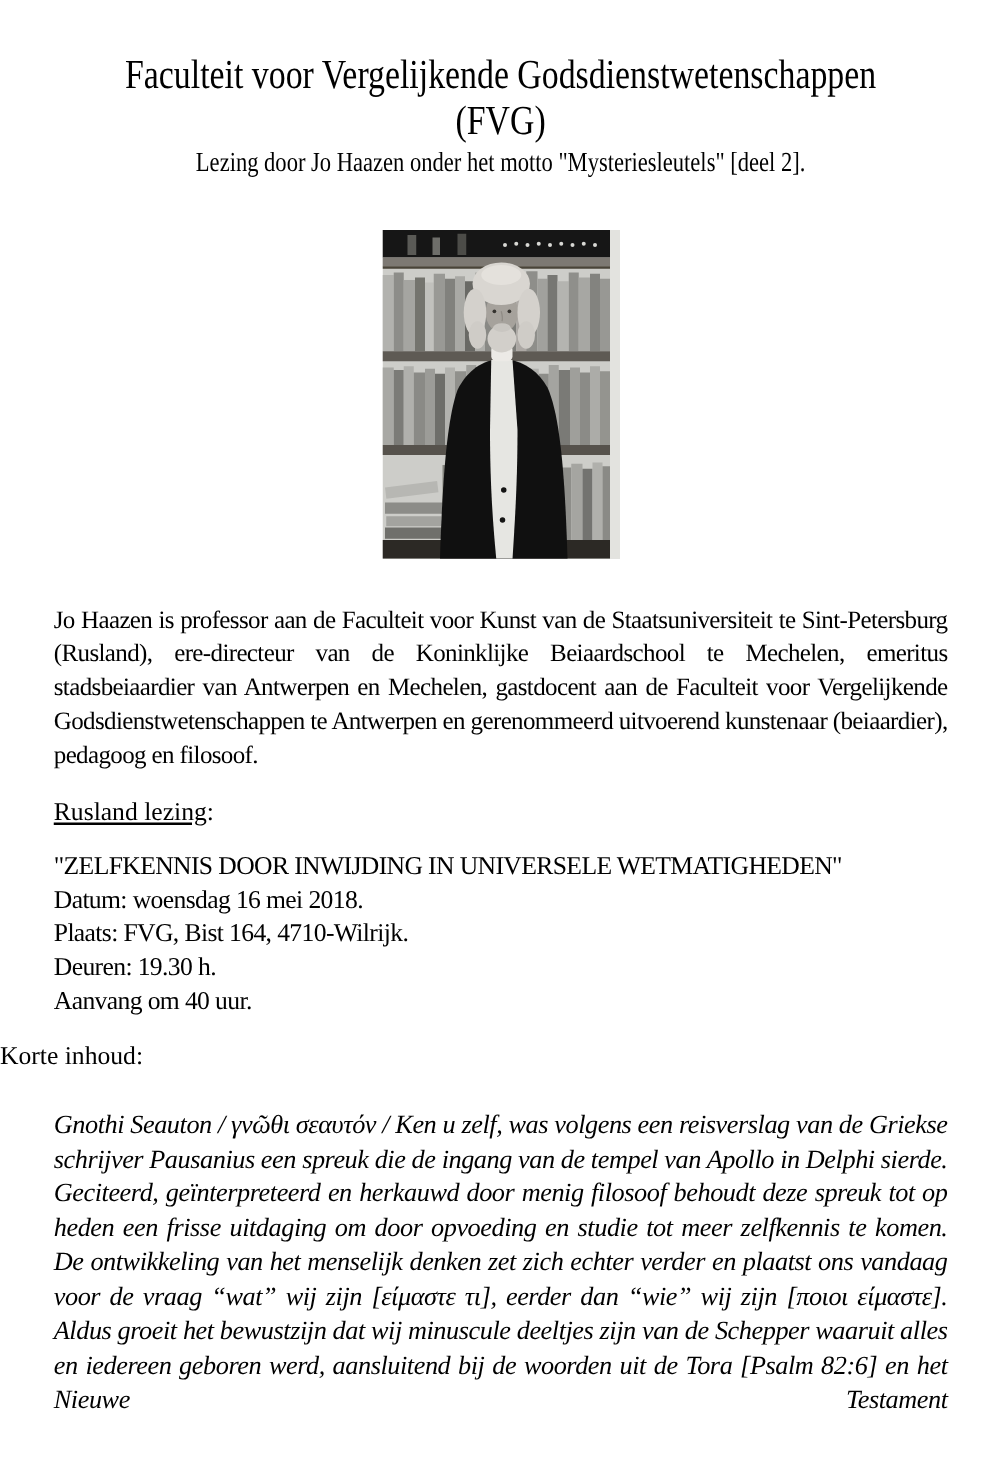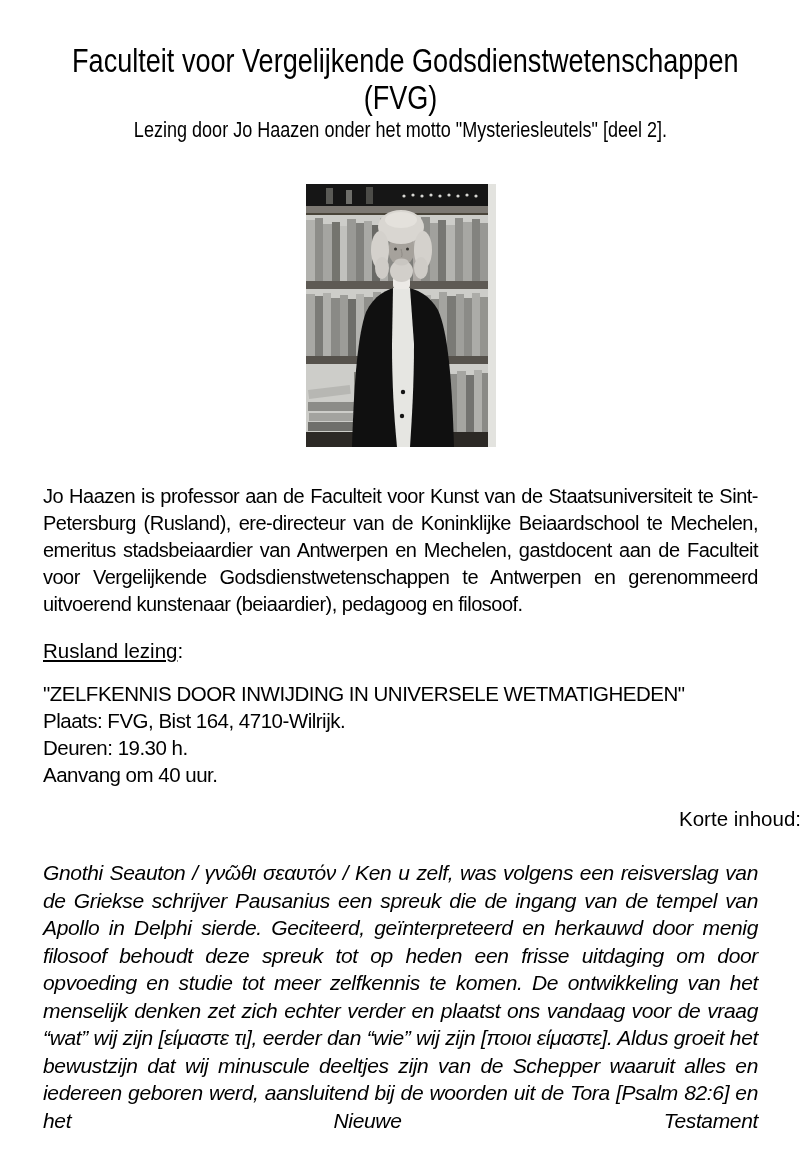"Faculteit voor Vergelijkende" .page { font-family: Liberation Sans, sans-serif -> Liberation Serif, serif }
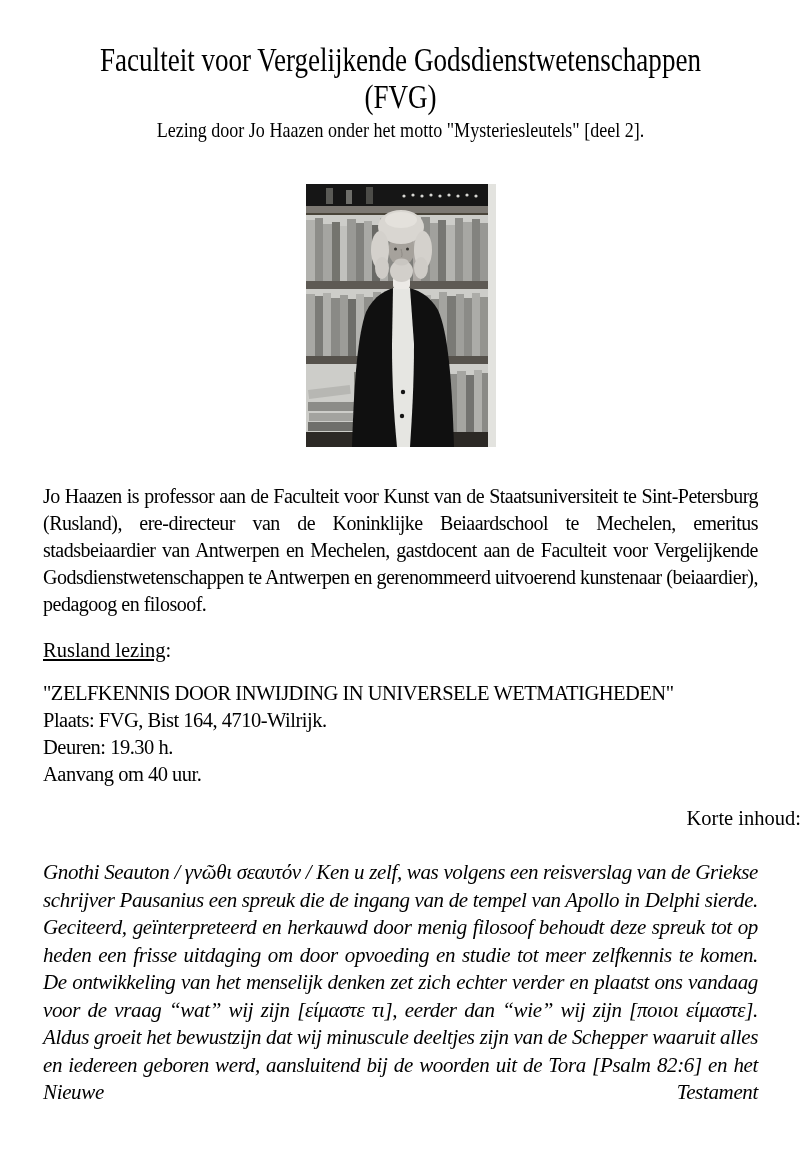"Datum: woensdag 16 mei 2018." div { html: none -> <div>Datum: woensdag 16 mei 2018.</div> }
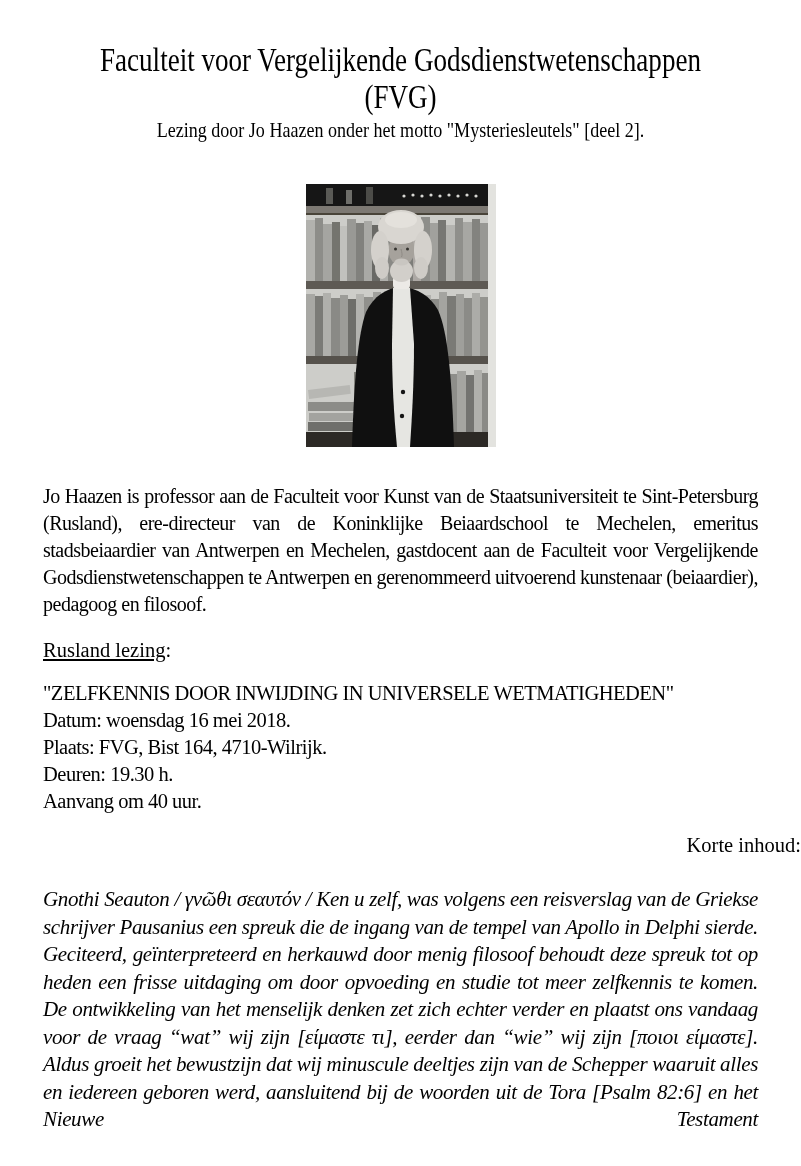"Korte inhoud:" .summary-heading { text-align: right -> left }
